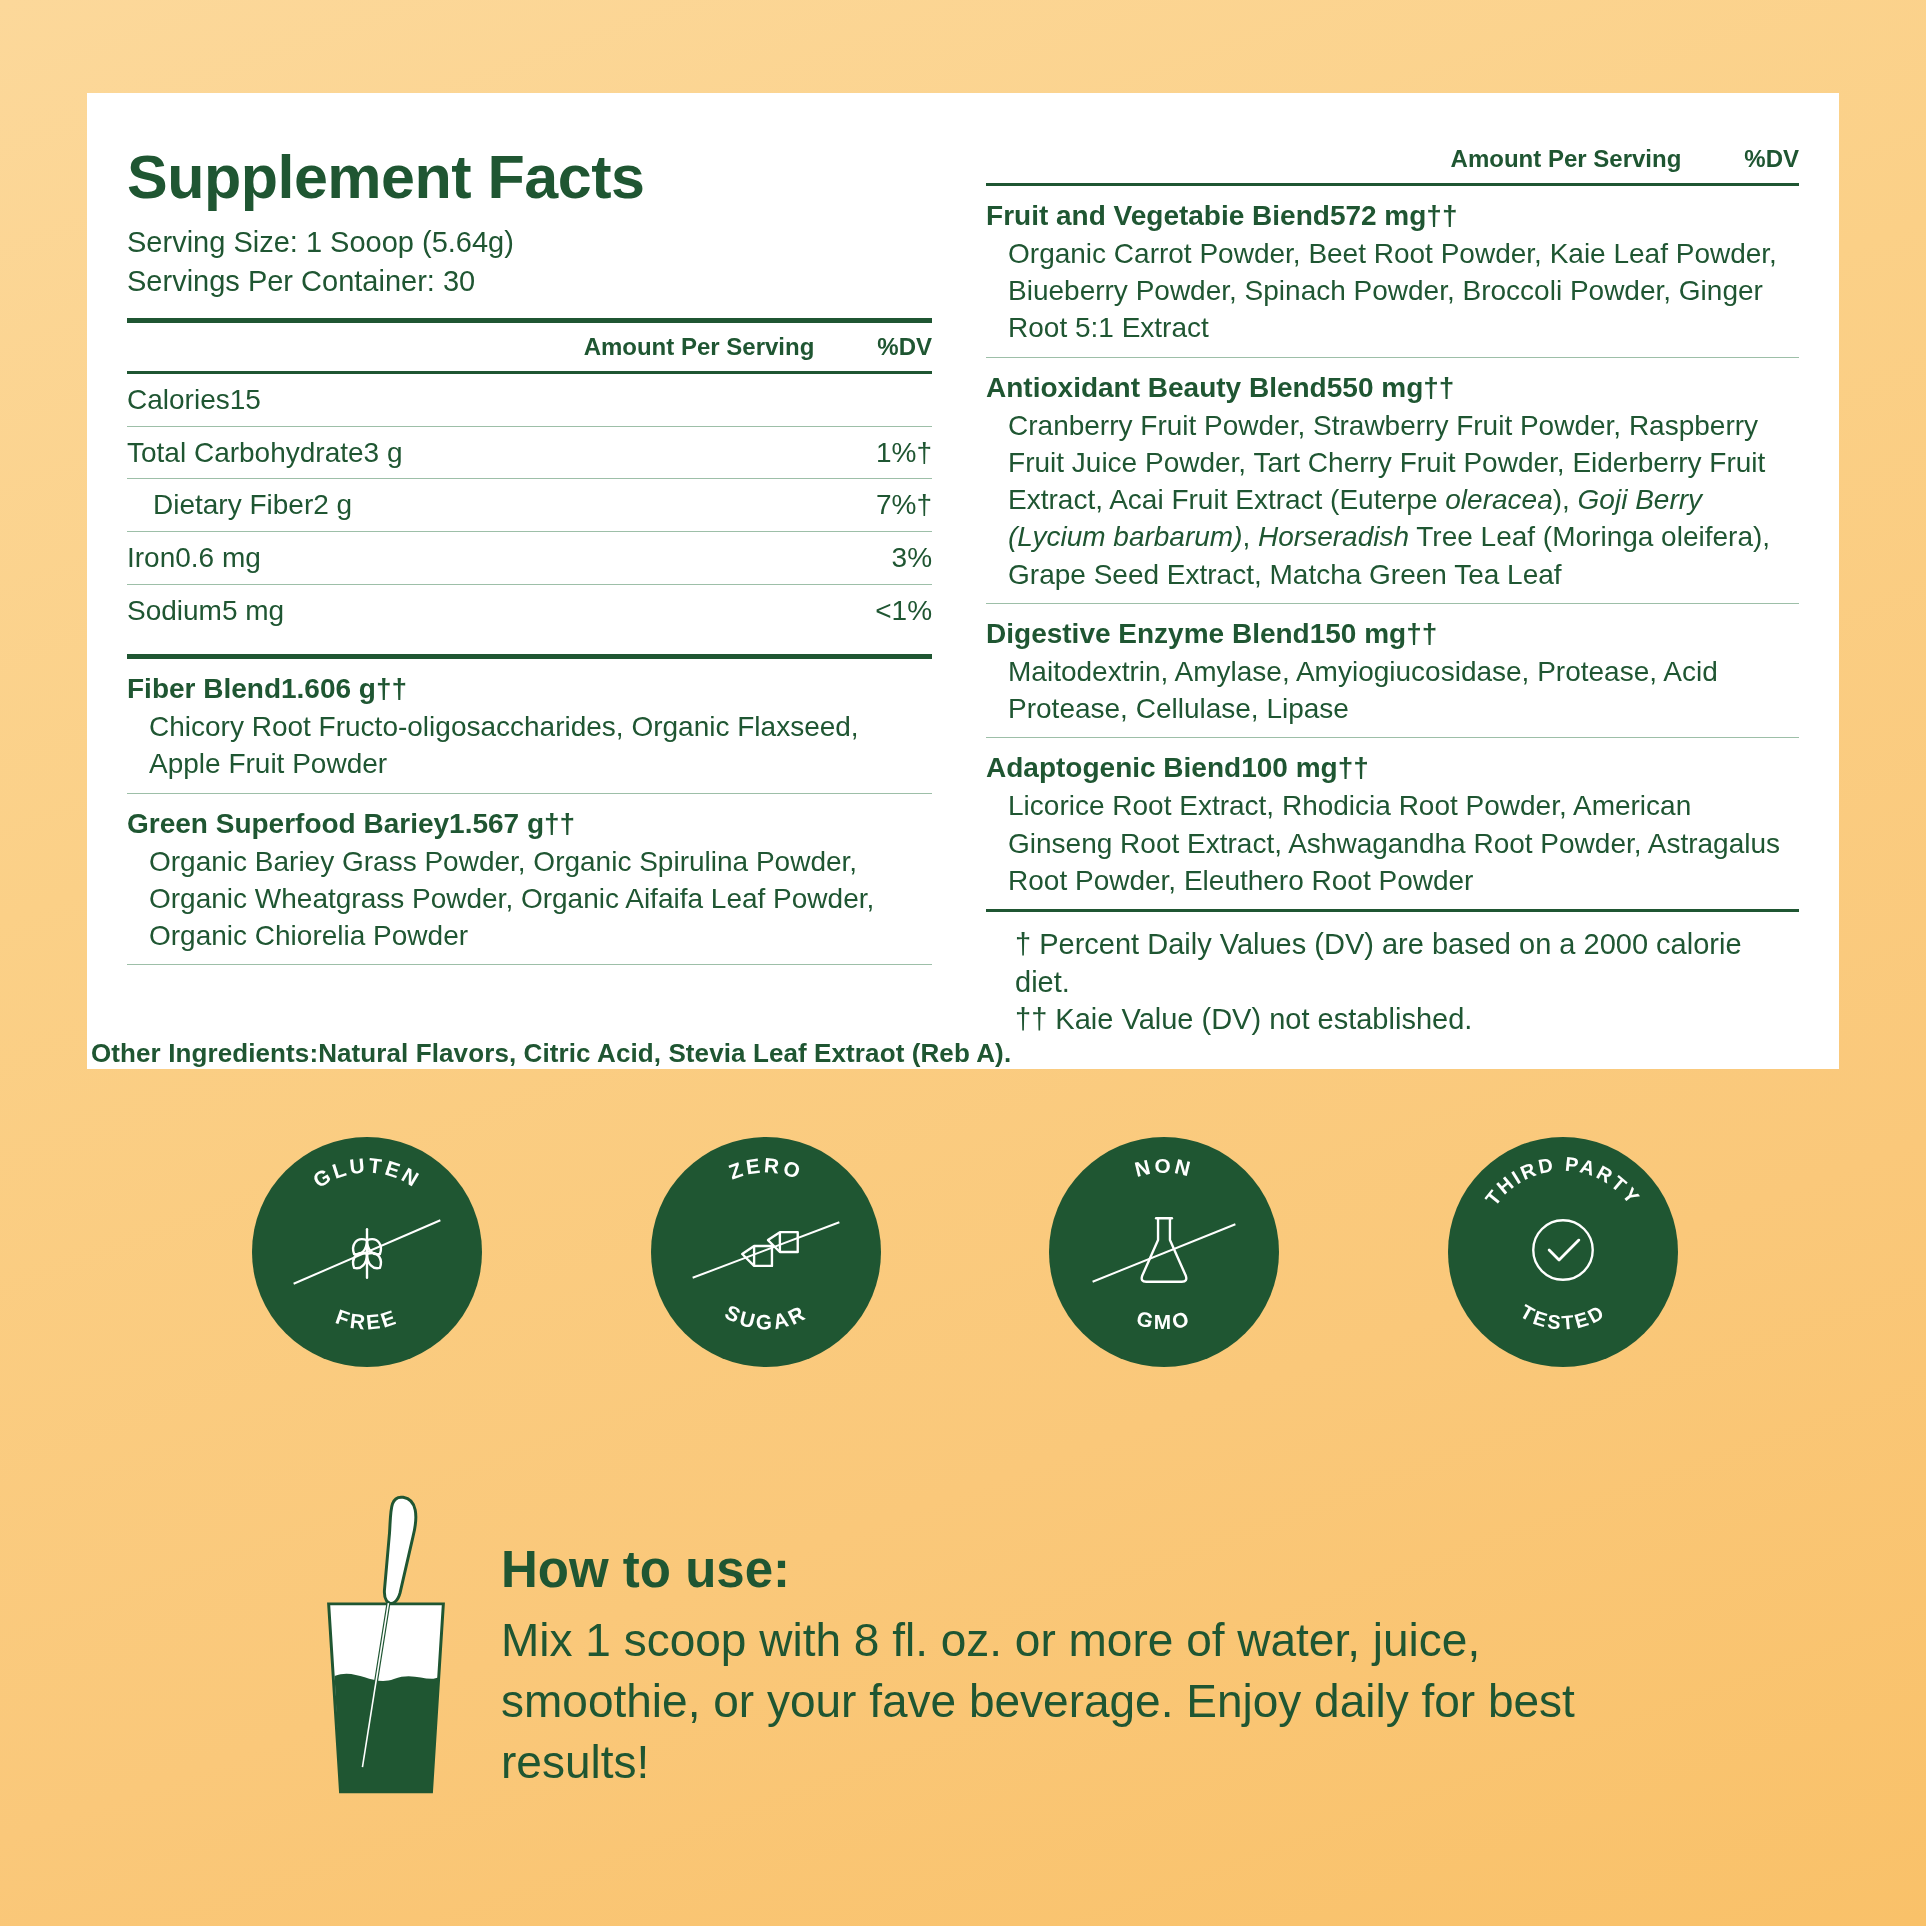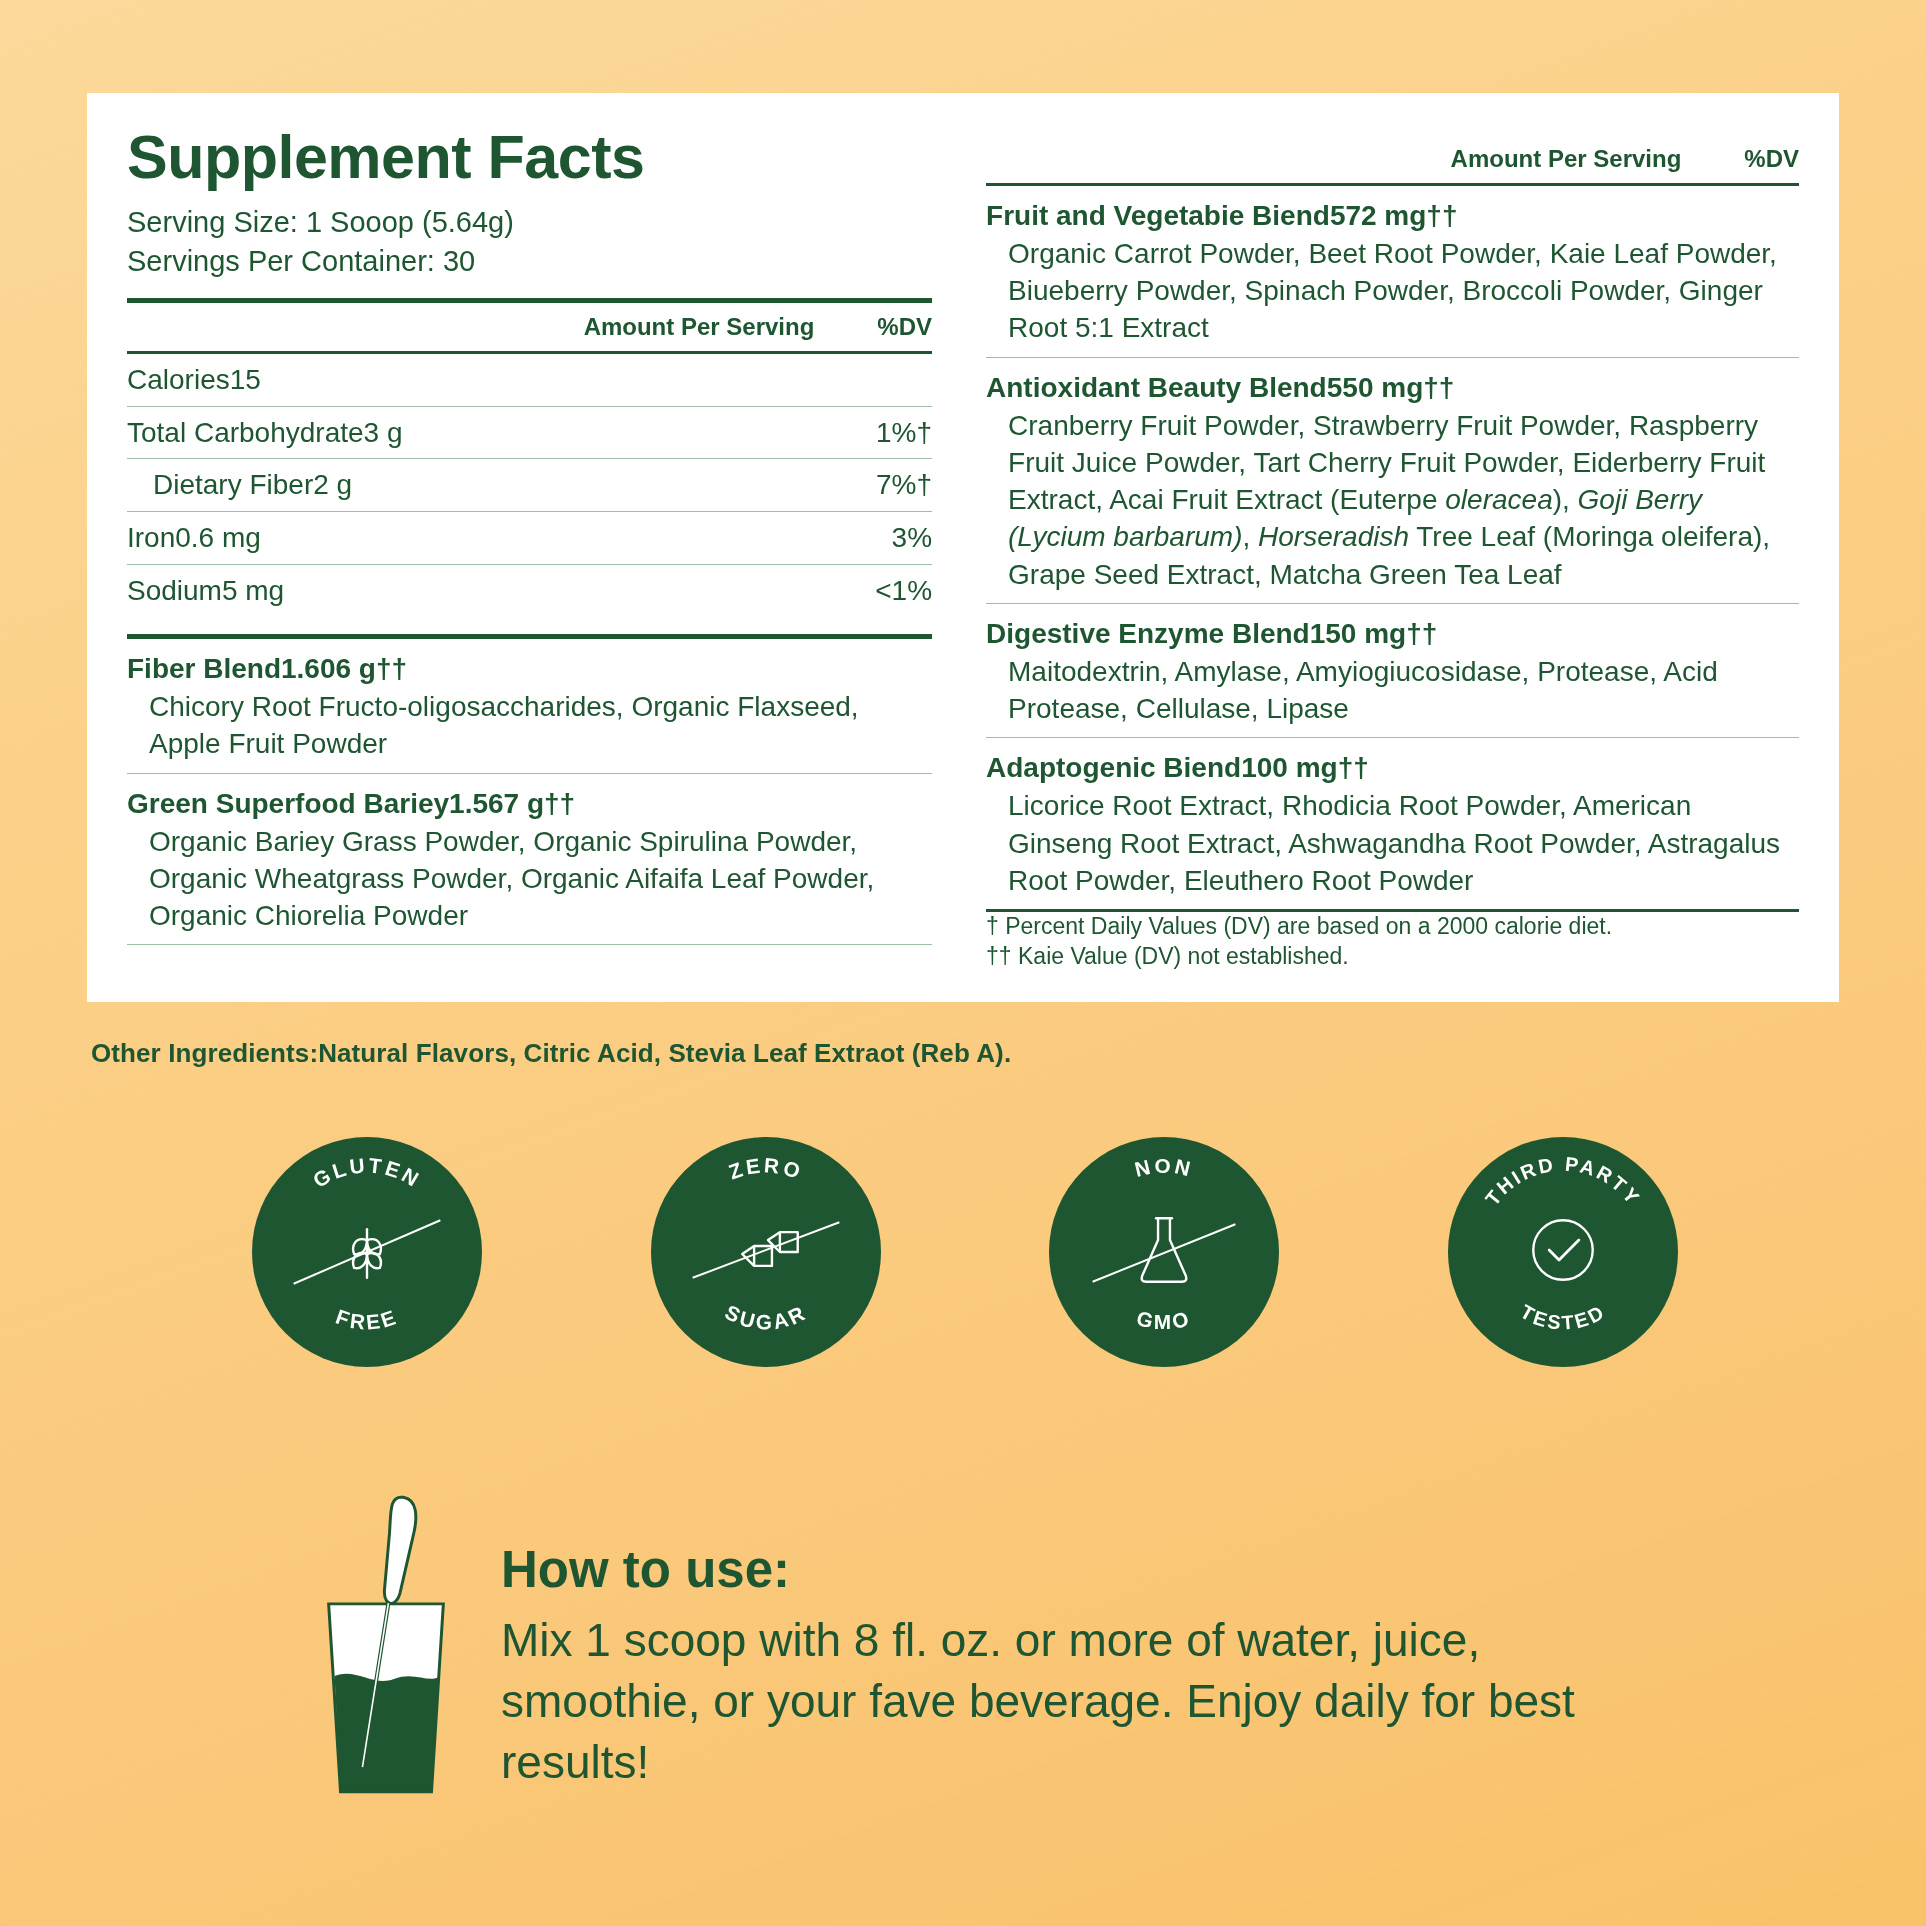"Supplement Facts" .col.left { margin-top: none -> 20px }
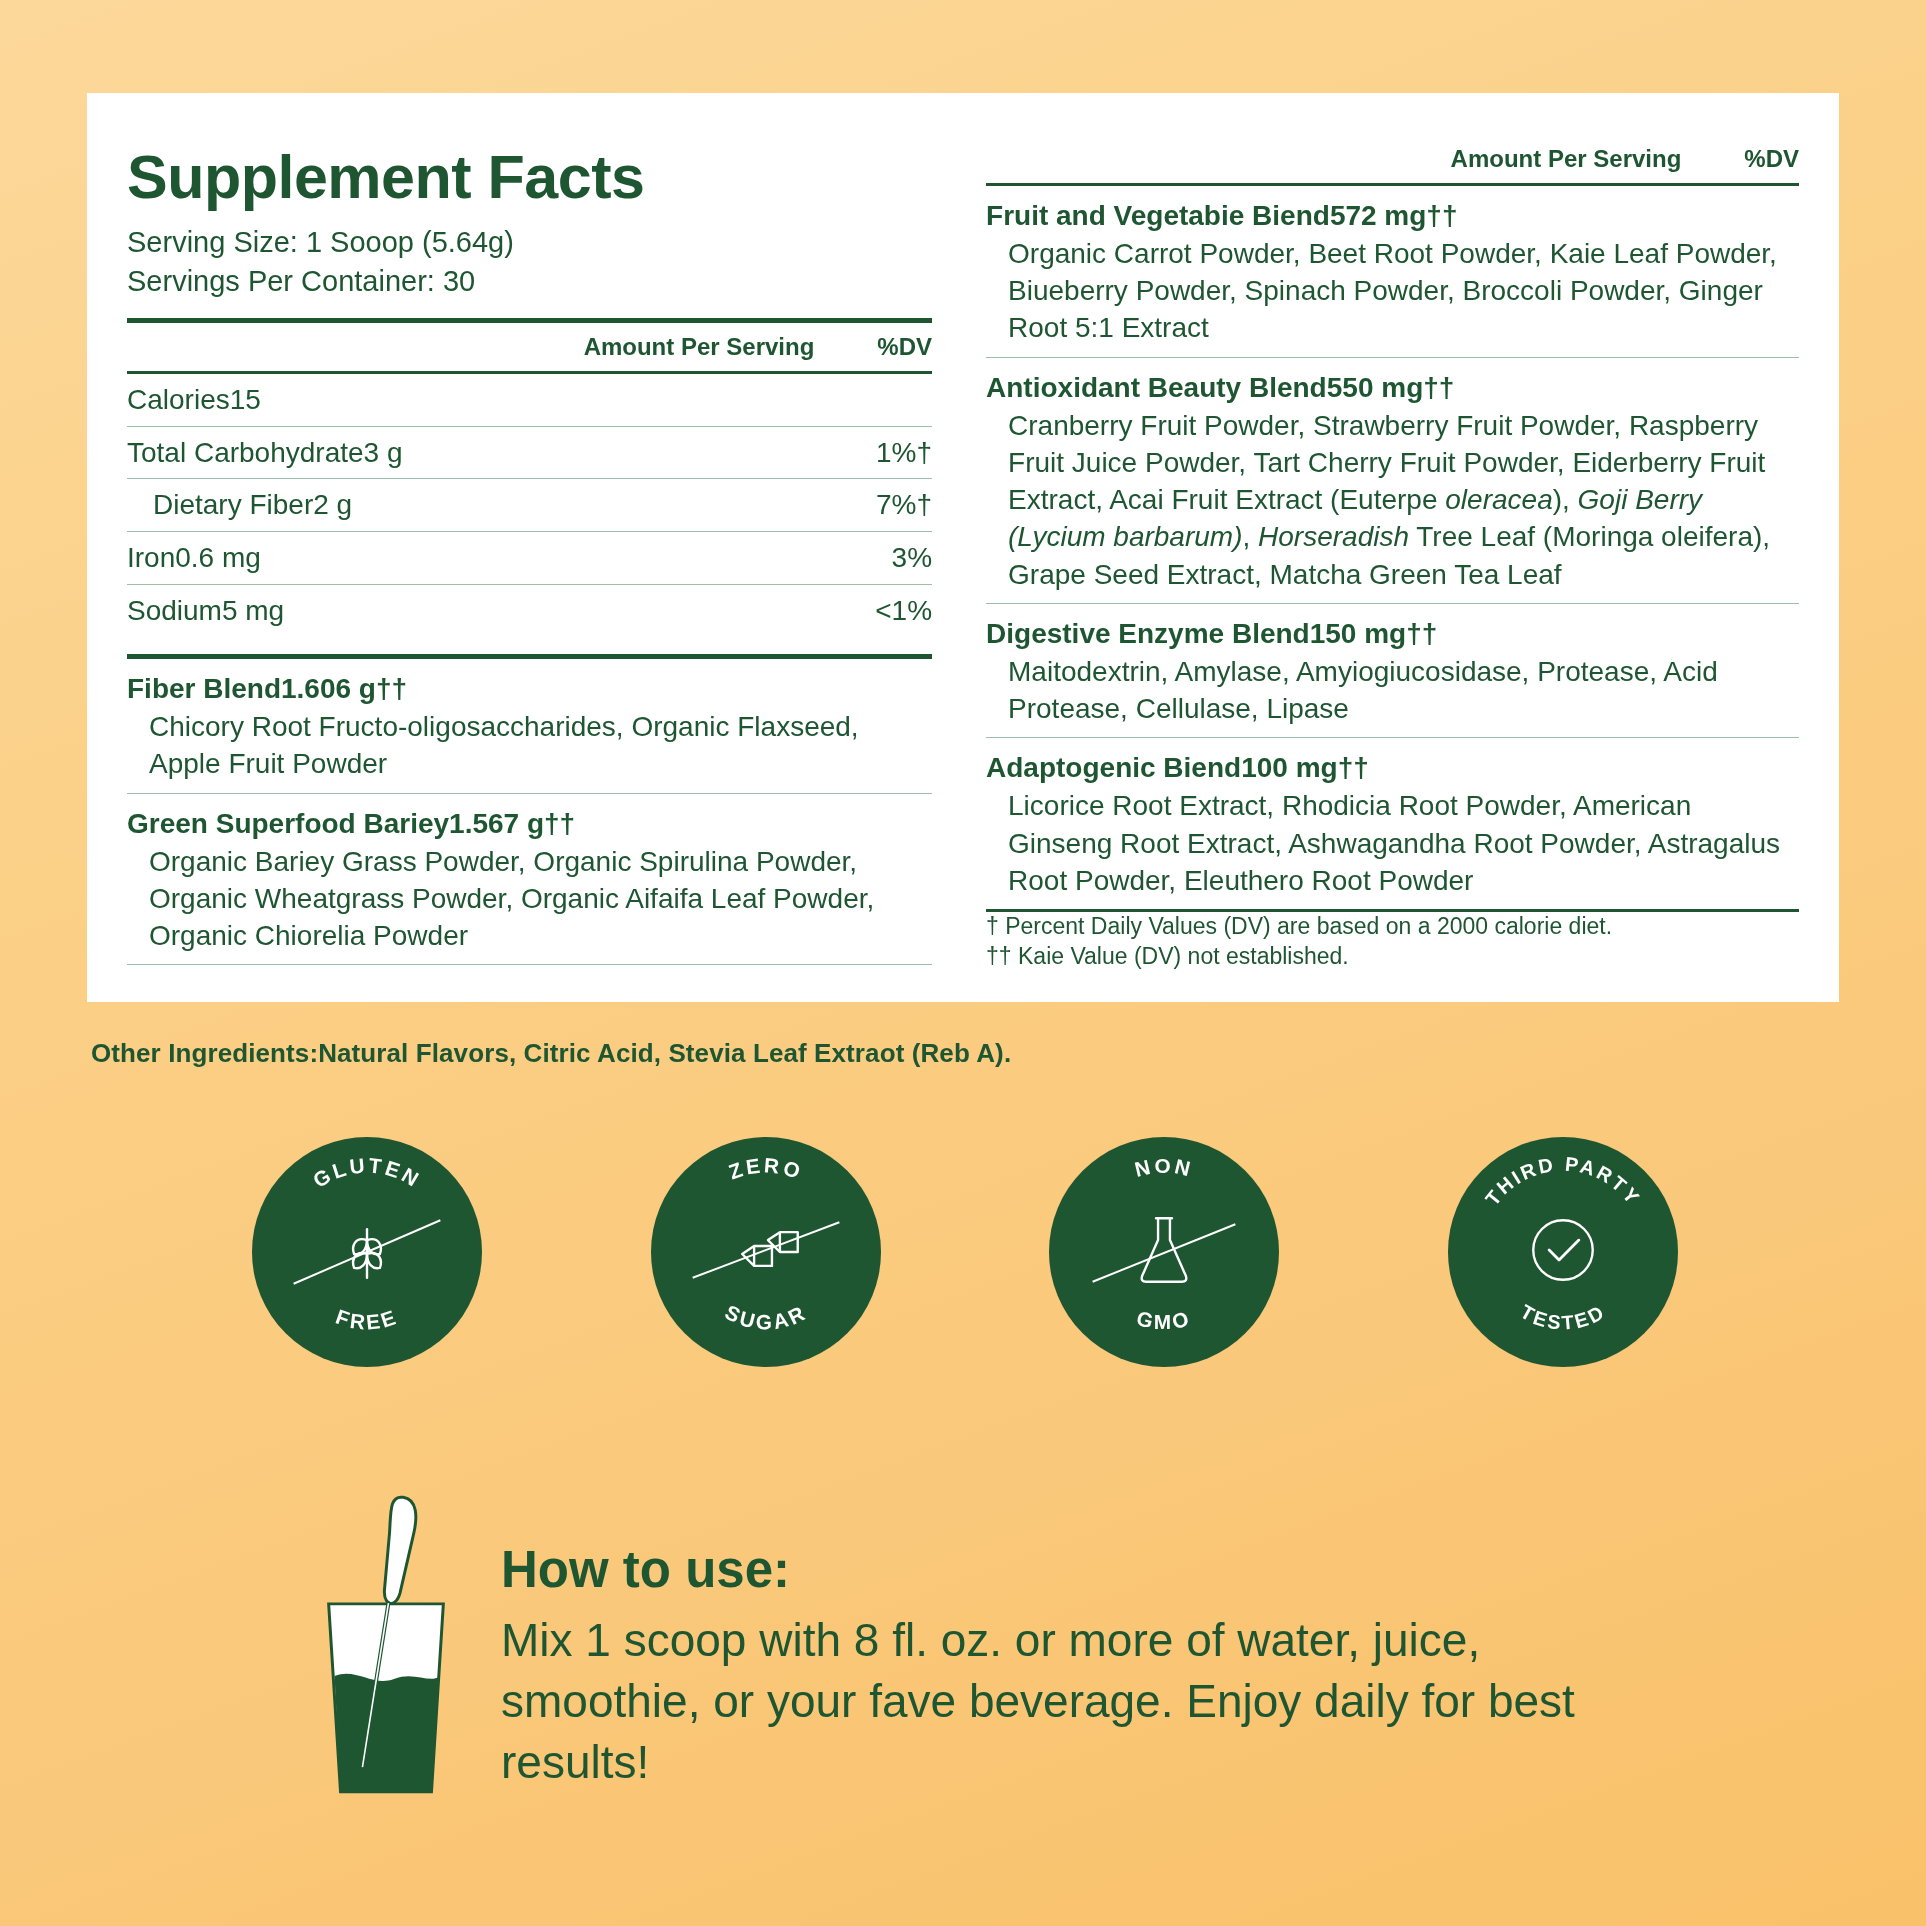"† Percent Daily Values (DV)" .footnotes { font-size: 23px -> 29px; margin-left: none -> 29px; padding-top: 0 -> 14px }
